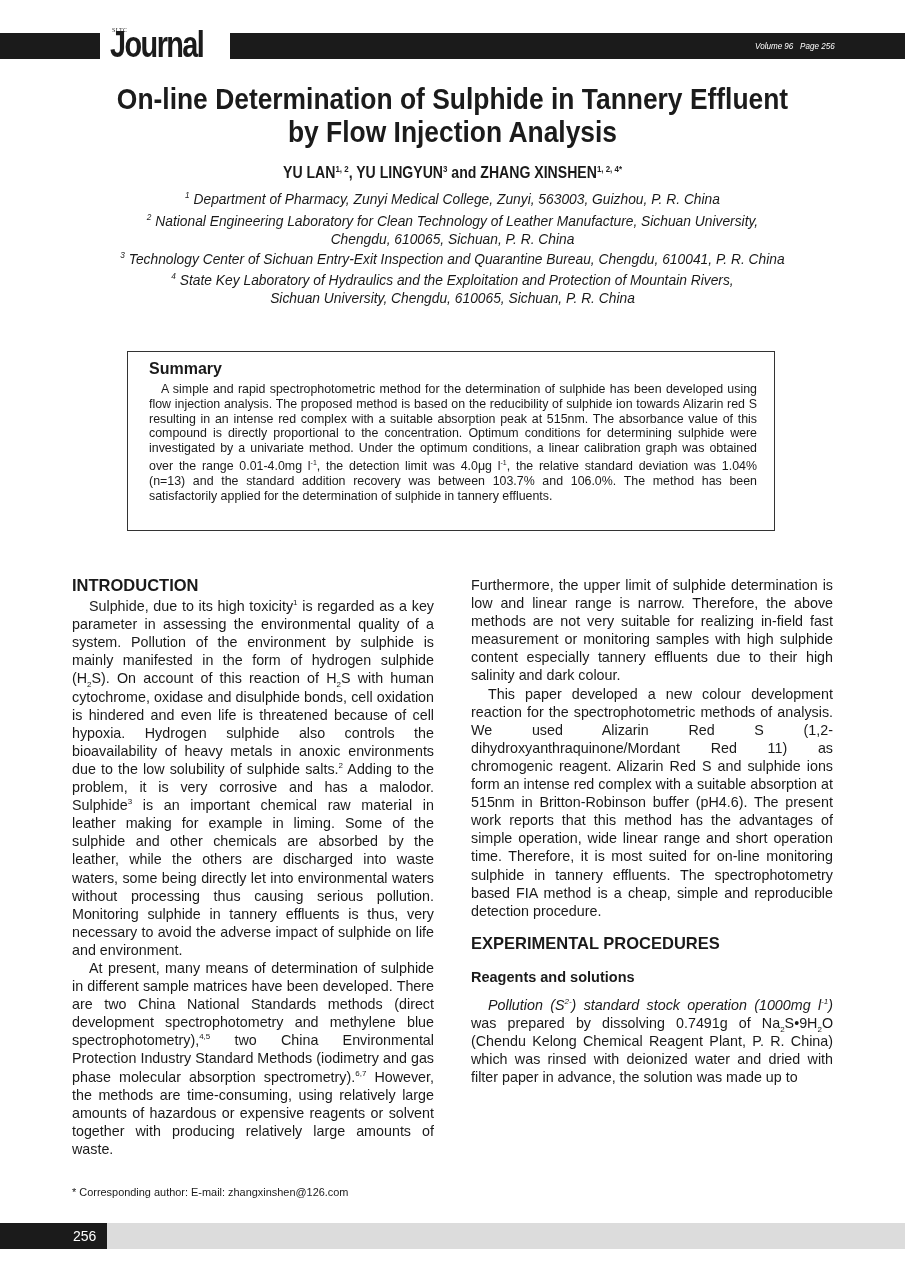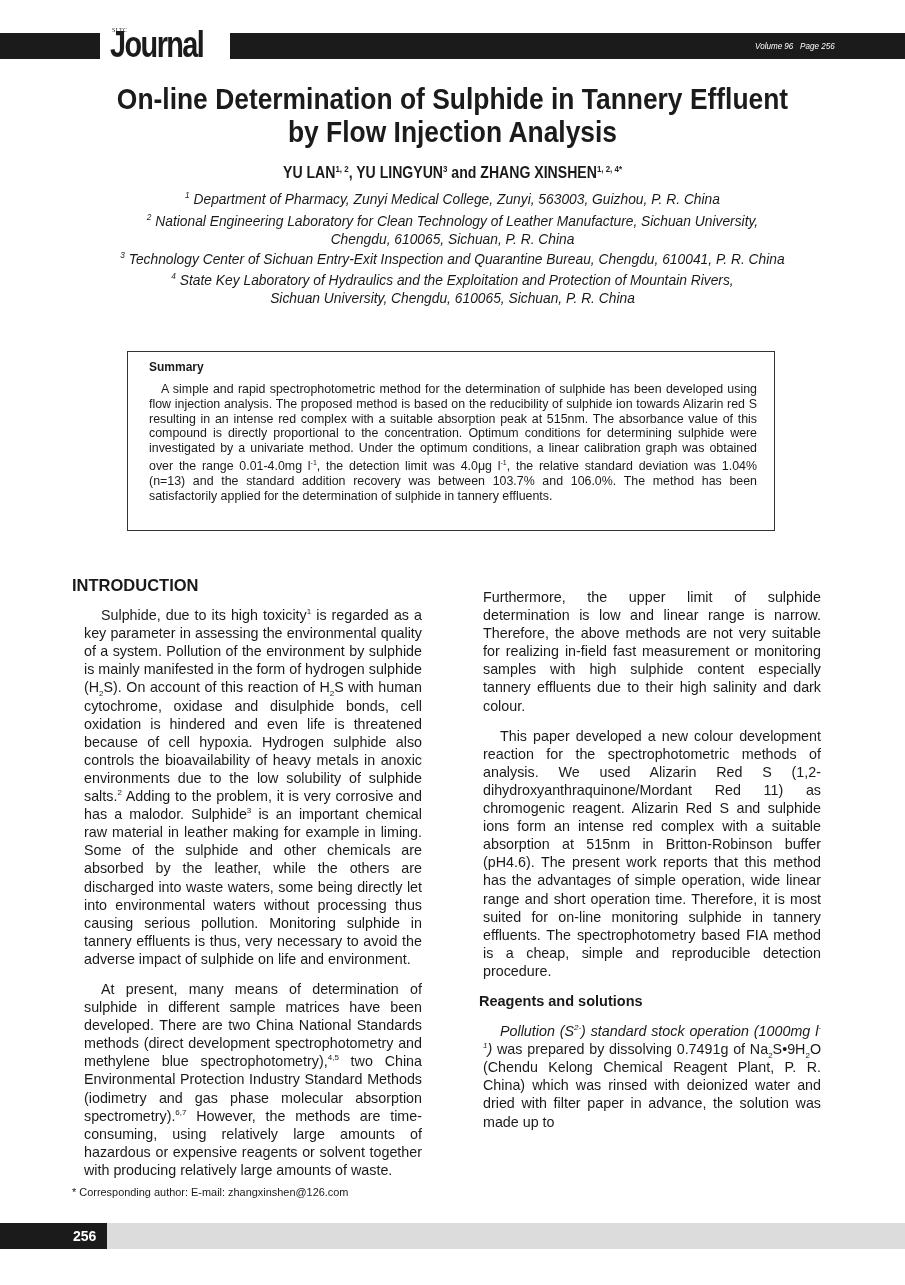"Summary" .summary-title { font-size: 12px -> 16px }
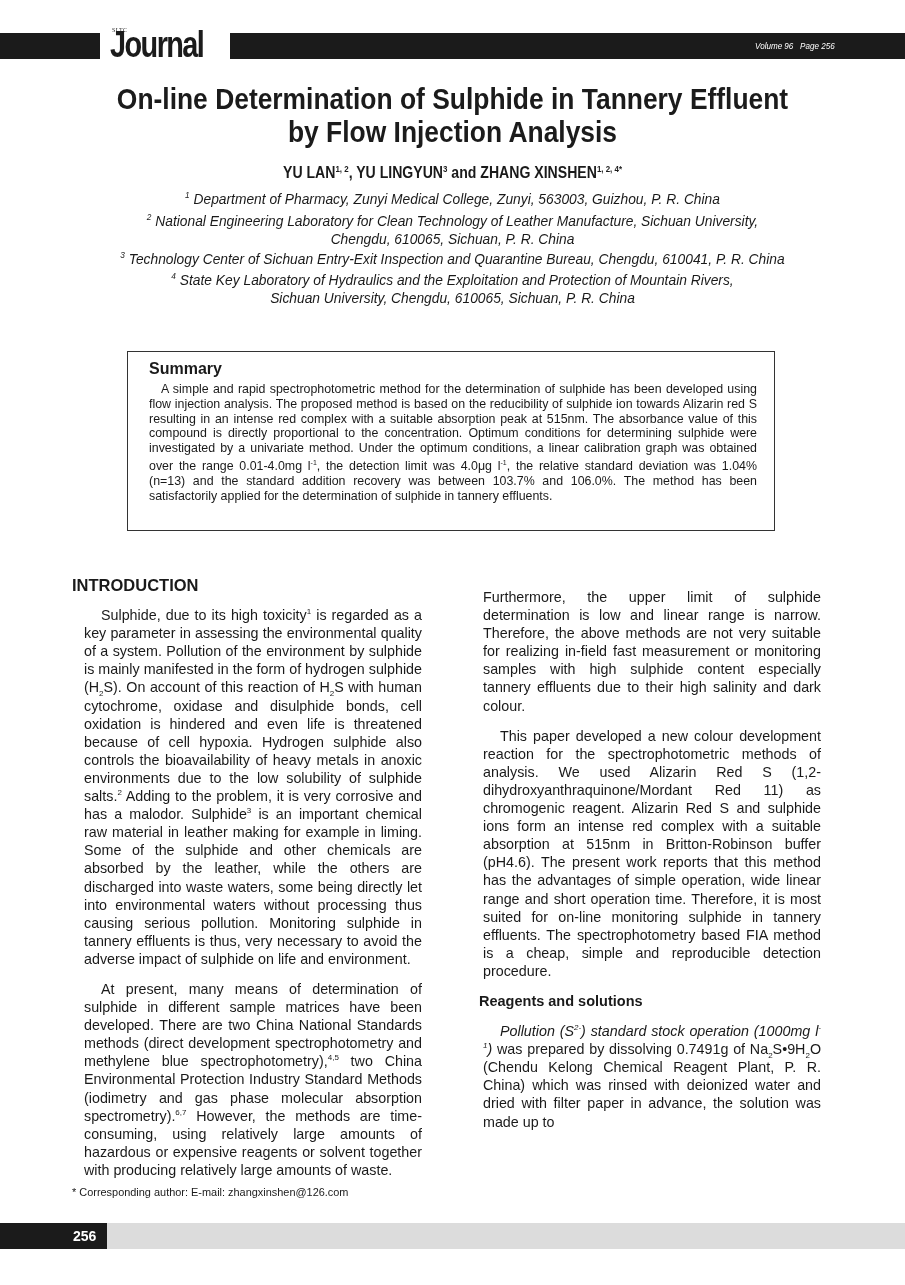"Furthermore, the upper limit of" .col p { margin: 12px -> 0 }
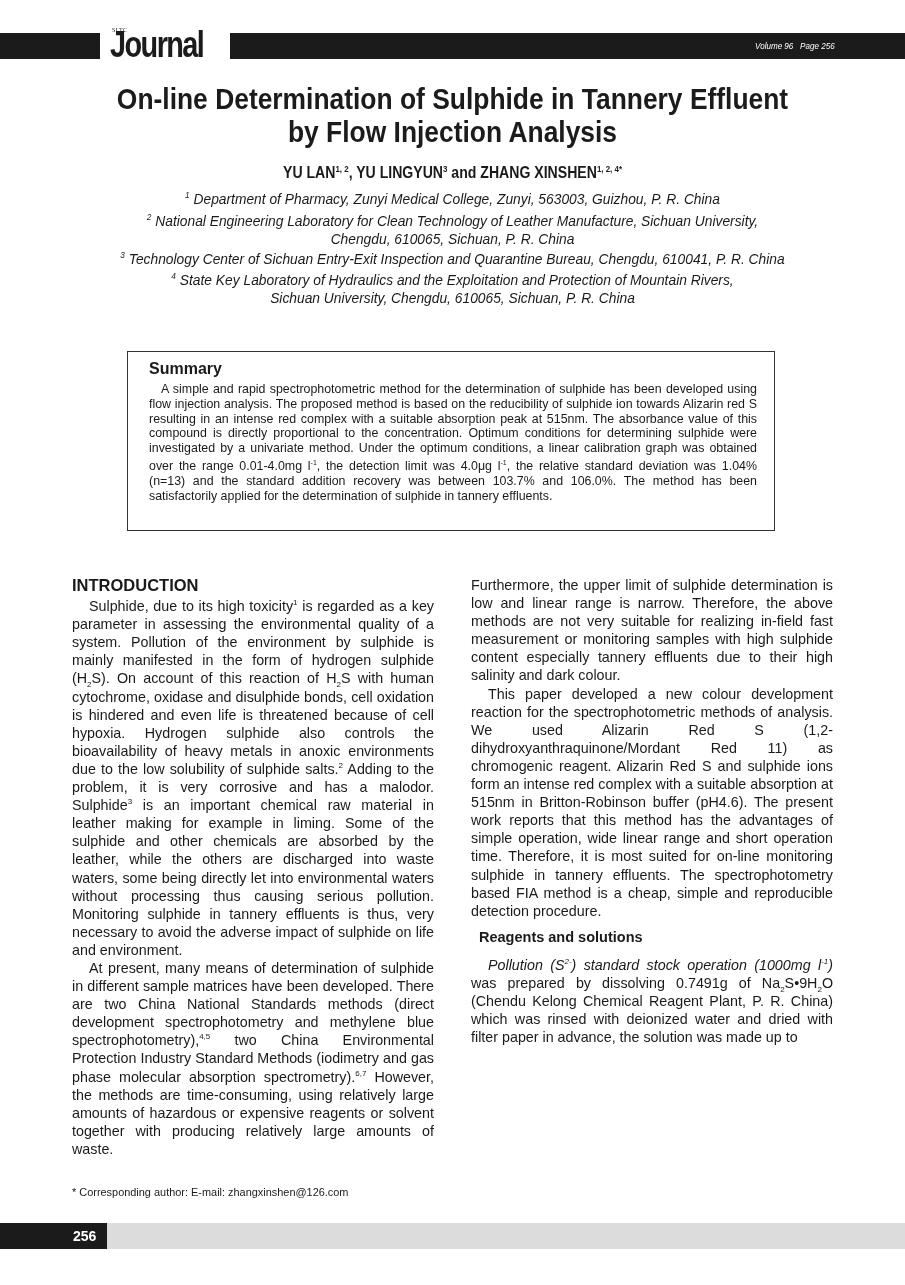"EXPERIMENTAL PROCEDURES" div.h1 { html: none -> <div>EXPERIMENTAL PROCEDURES</div> }
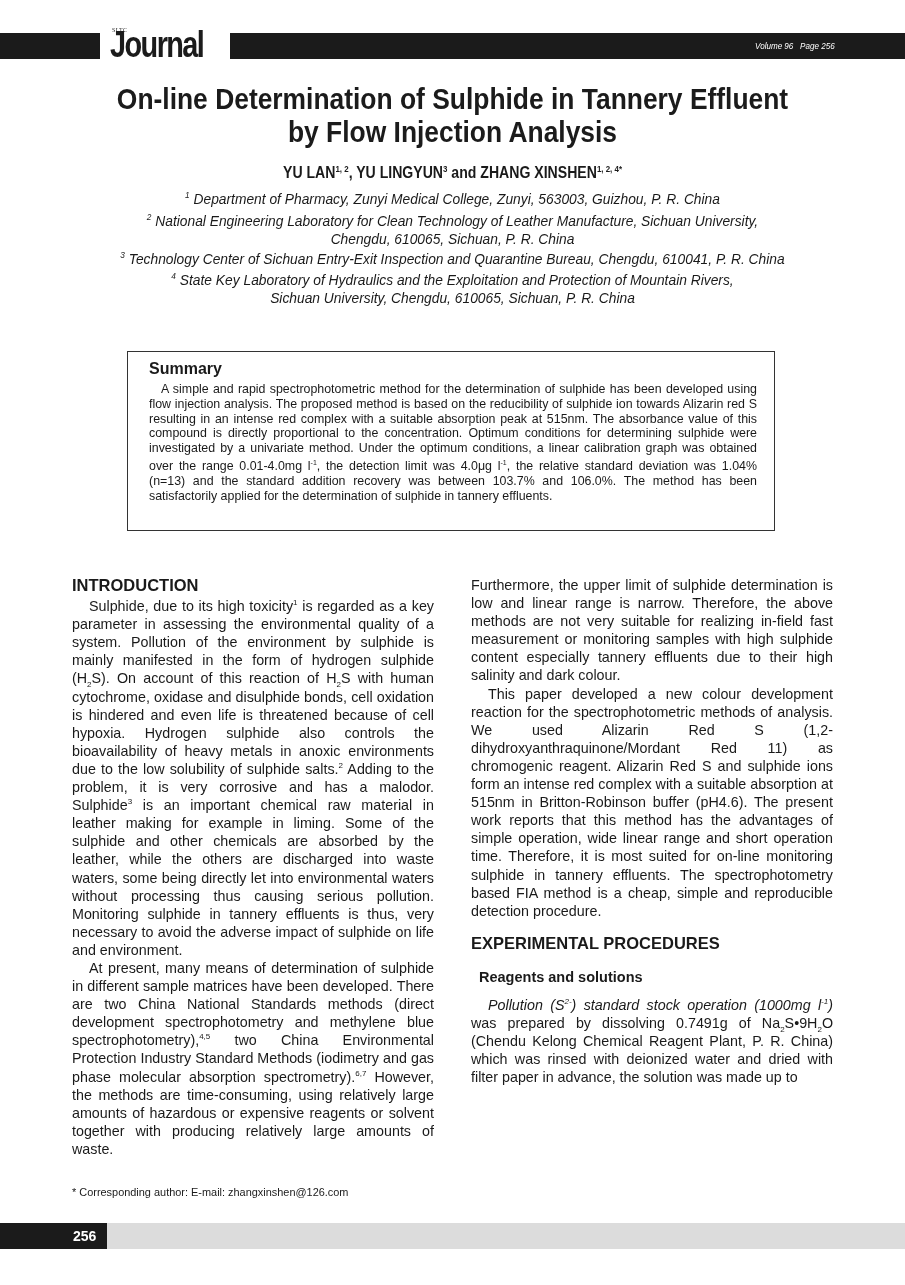"Reagents and solutions" .h2 { margin: 8px -> 0 }
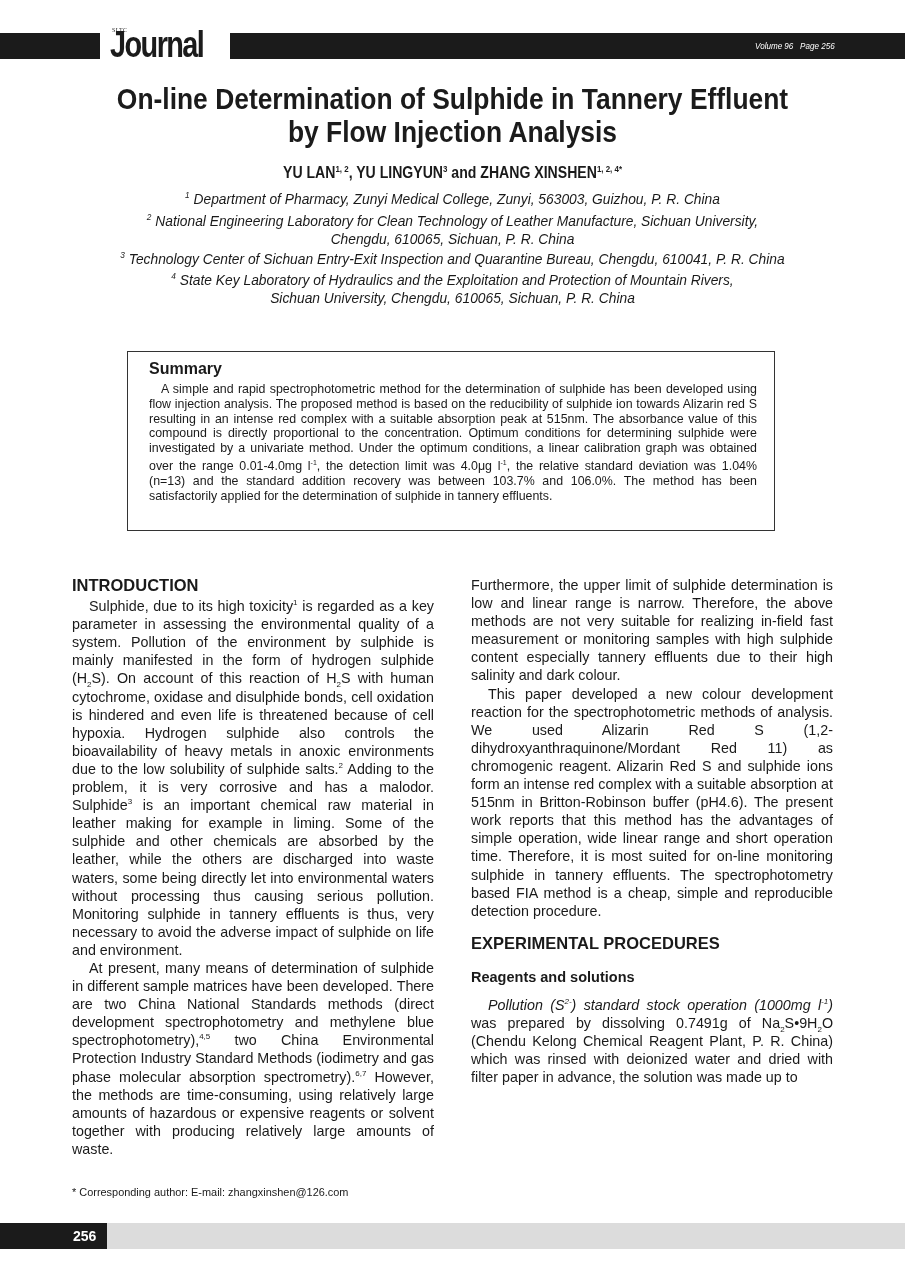"256" .page-num { font-weight: bold -> normal }
